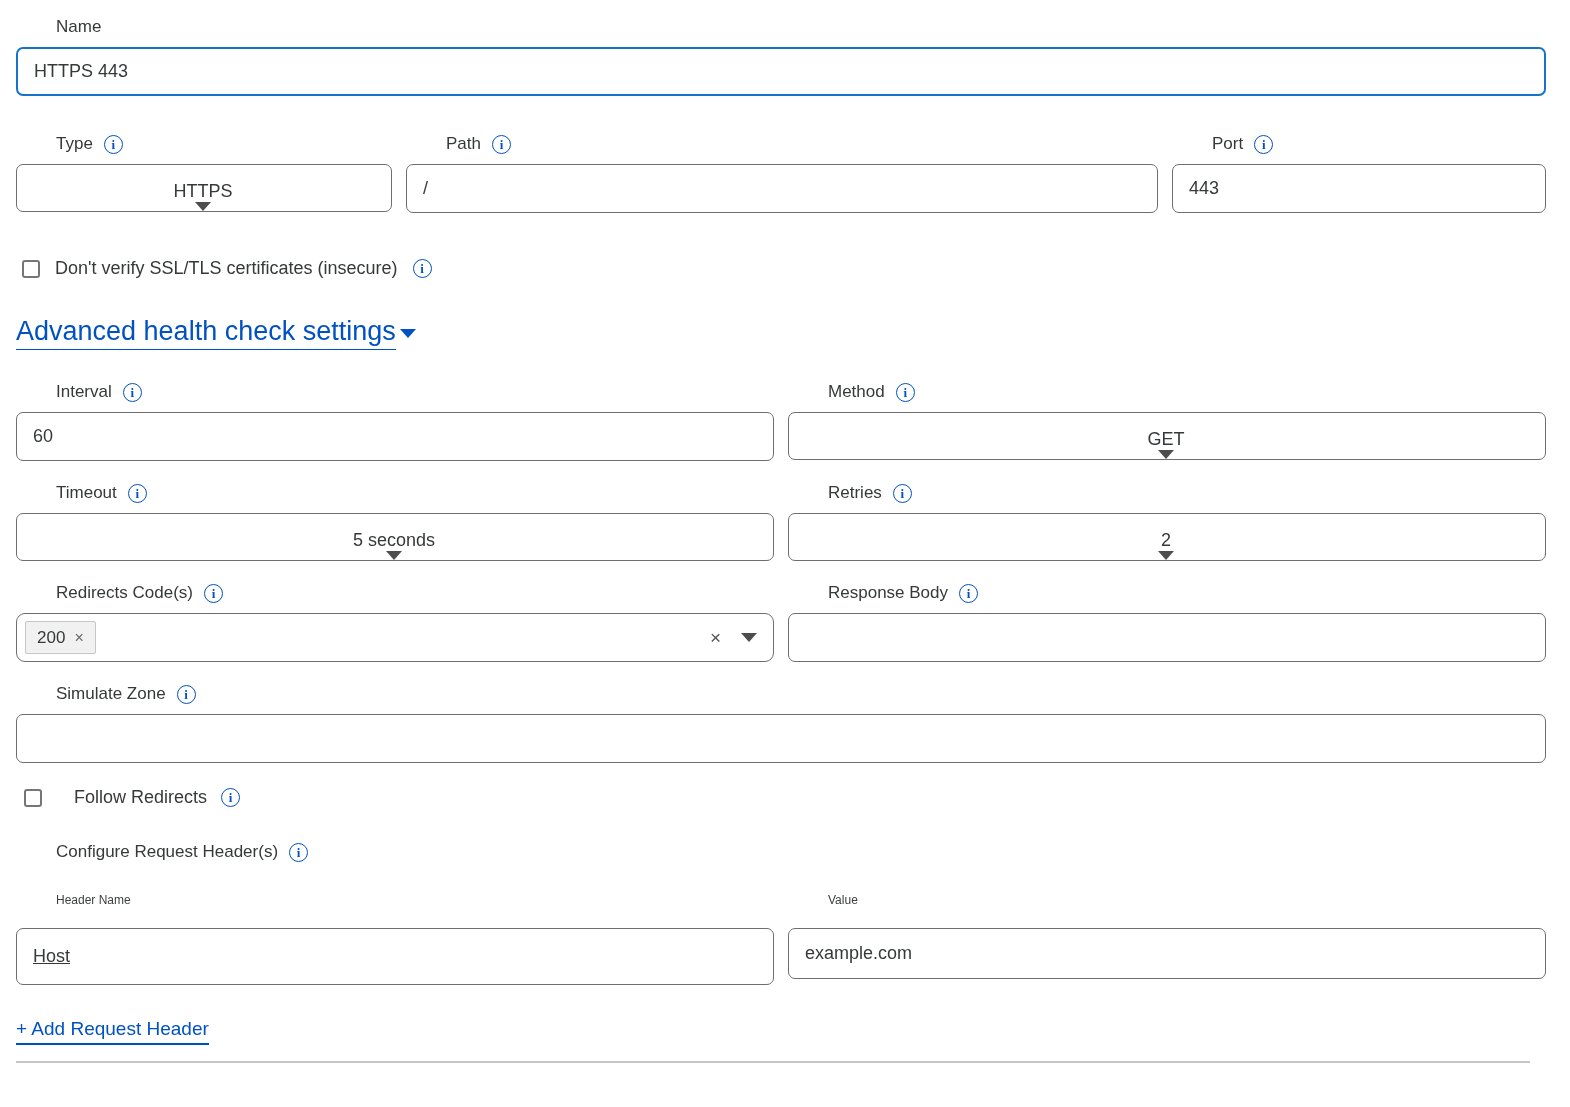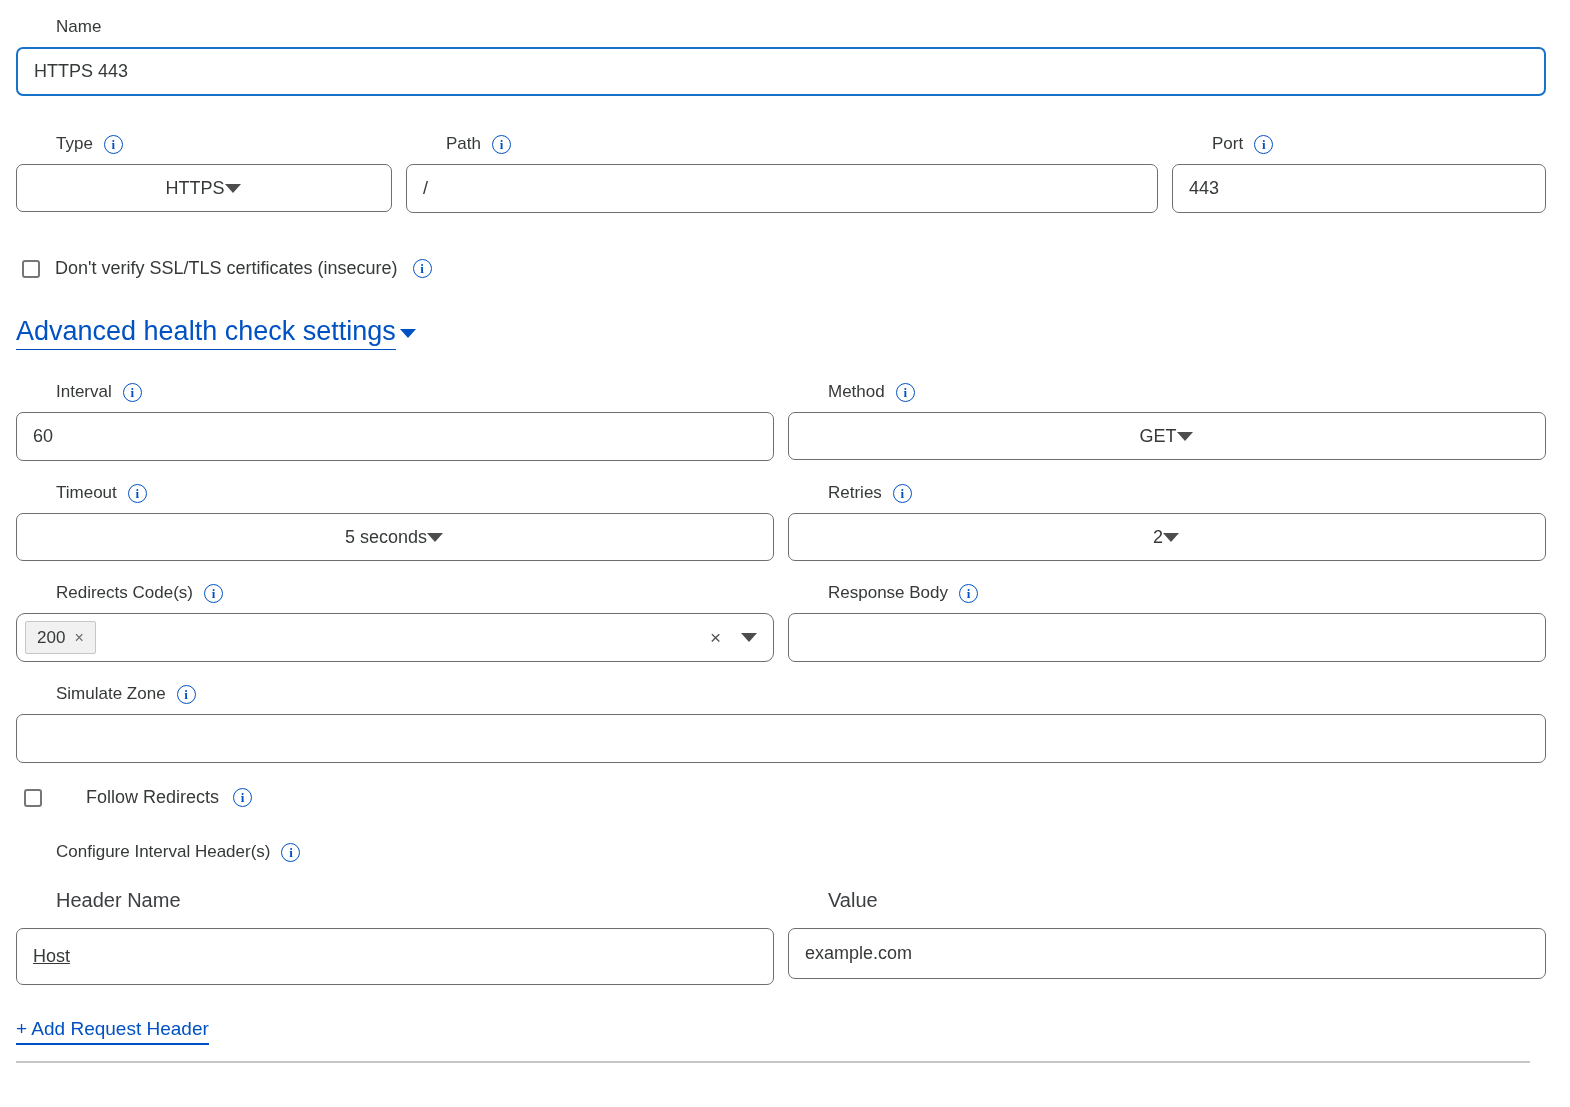"HTTPS" .select { flex-direction: none -> column; justify-content: center -> flex-end }
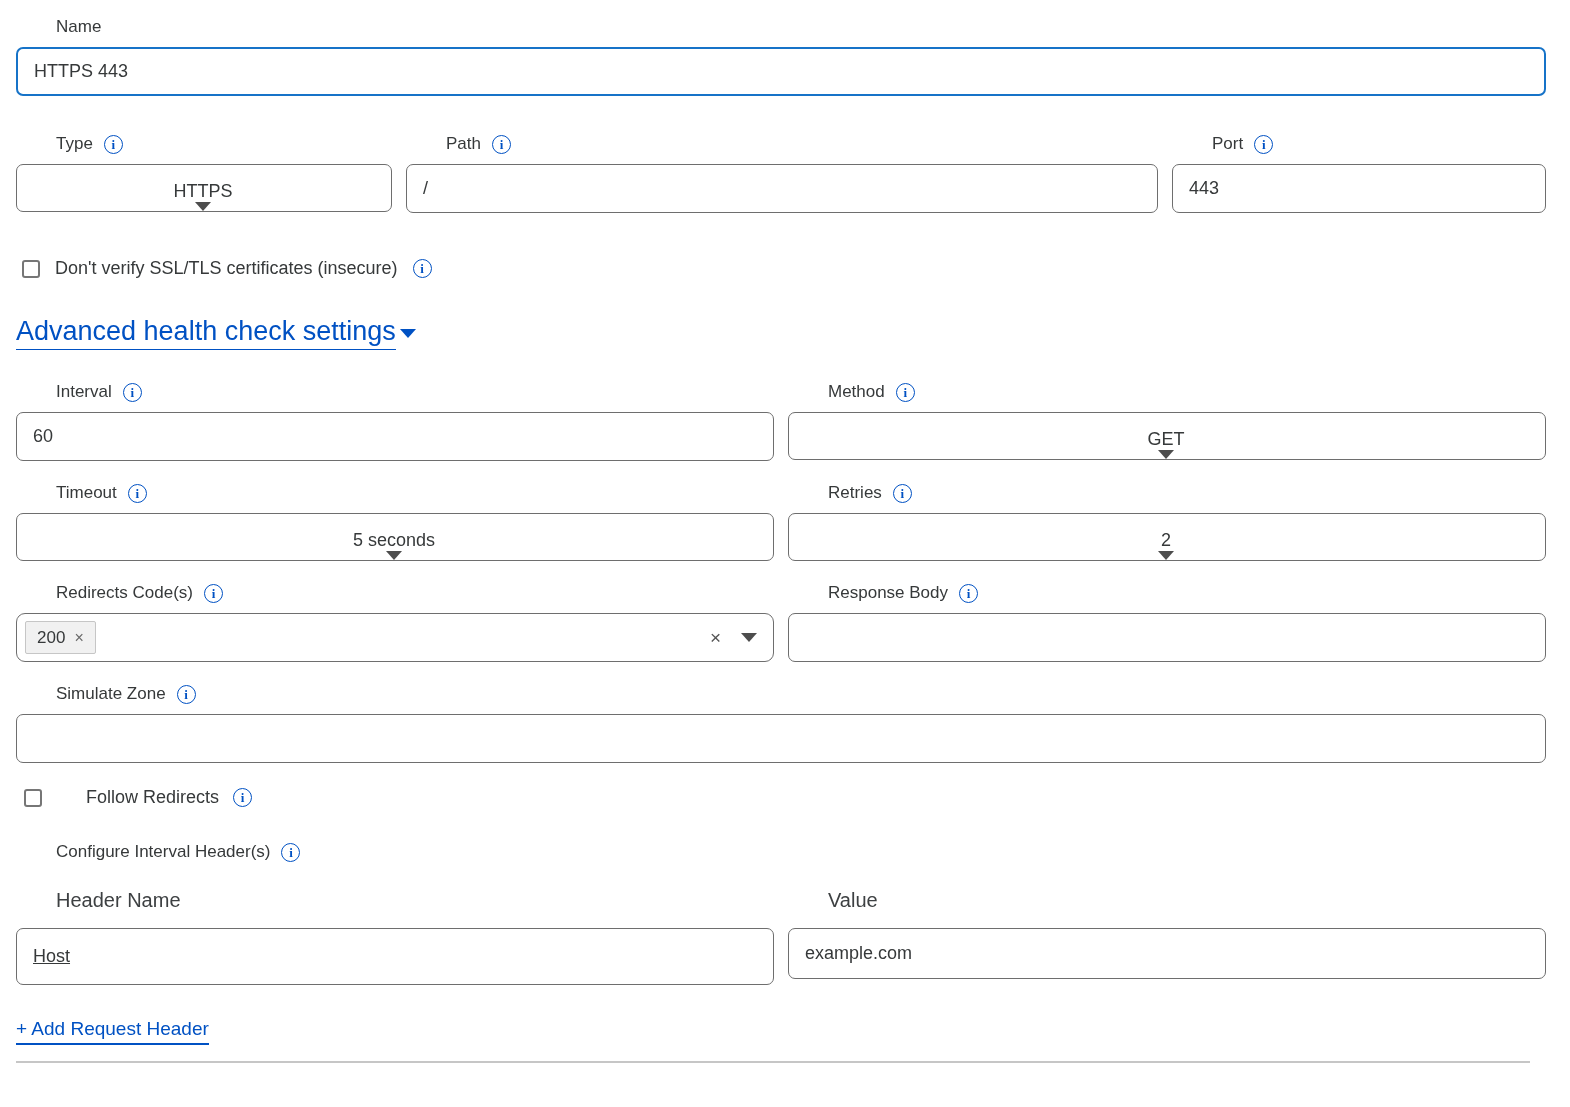"Follow Redirects" span { margin-left: 44px -> 32px }
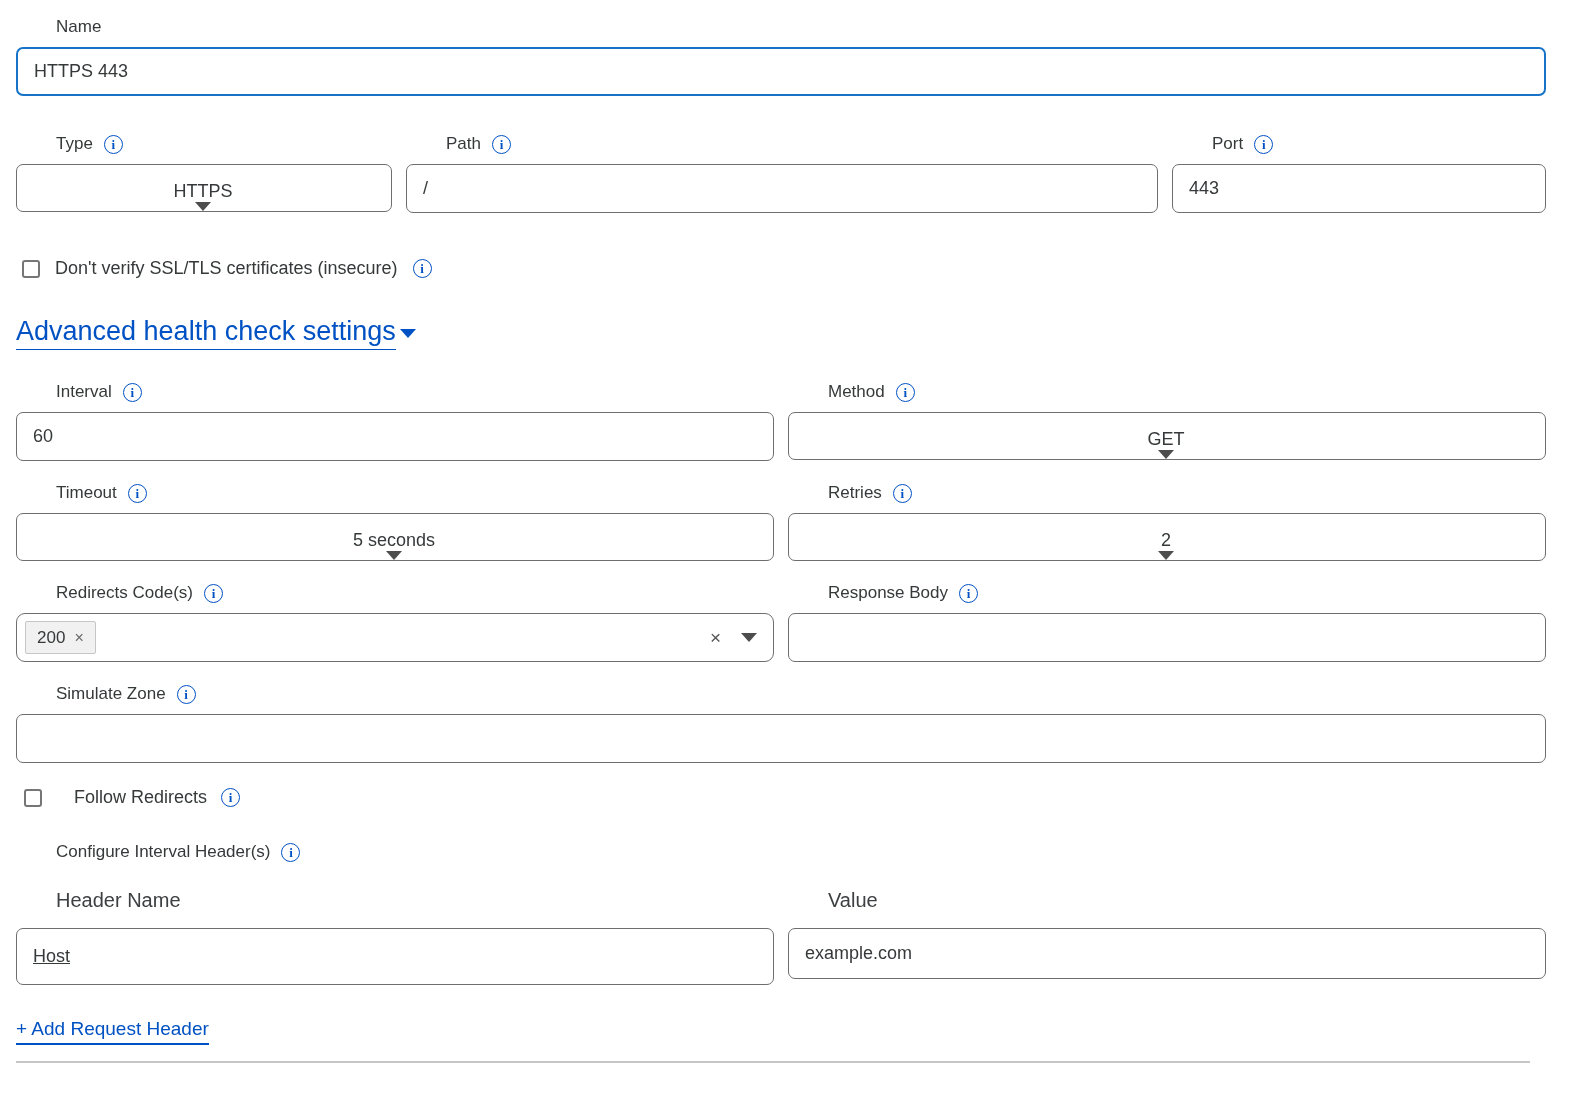"Configure Interval Header(s)" span { text: Interval -> Request }
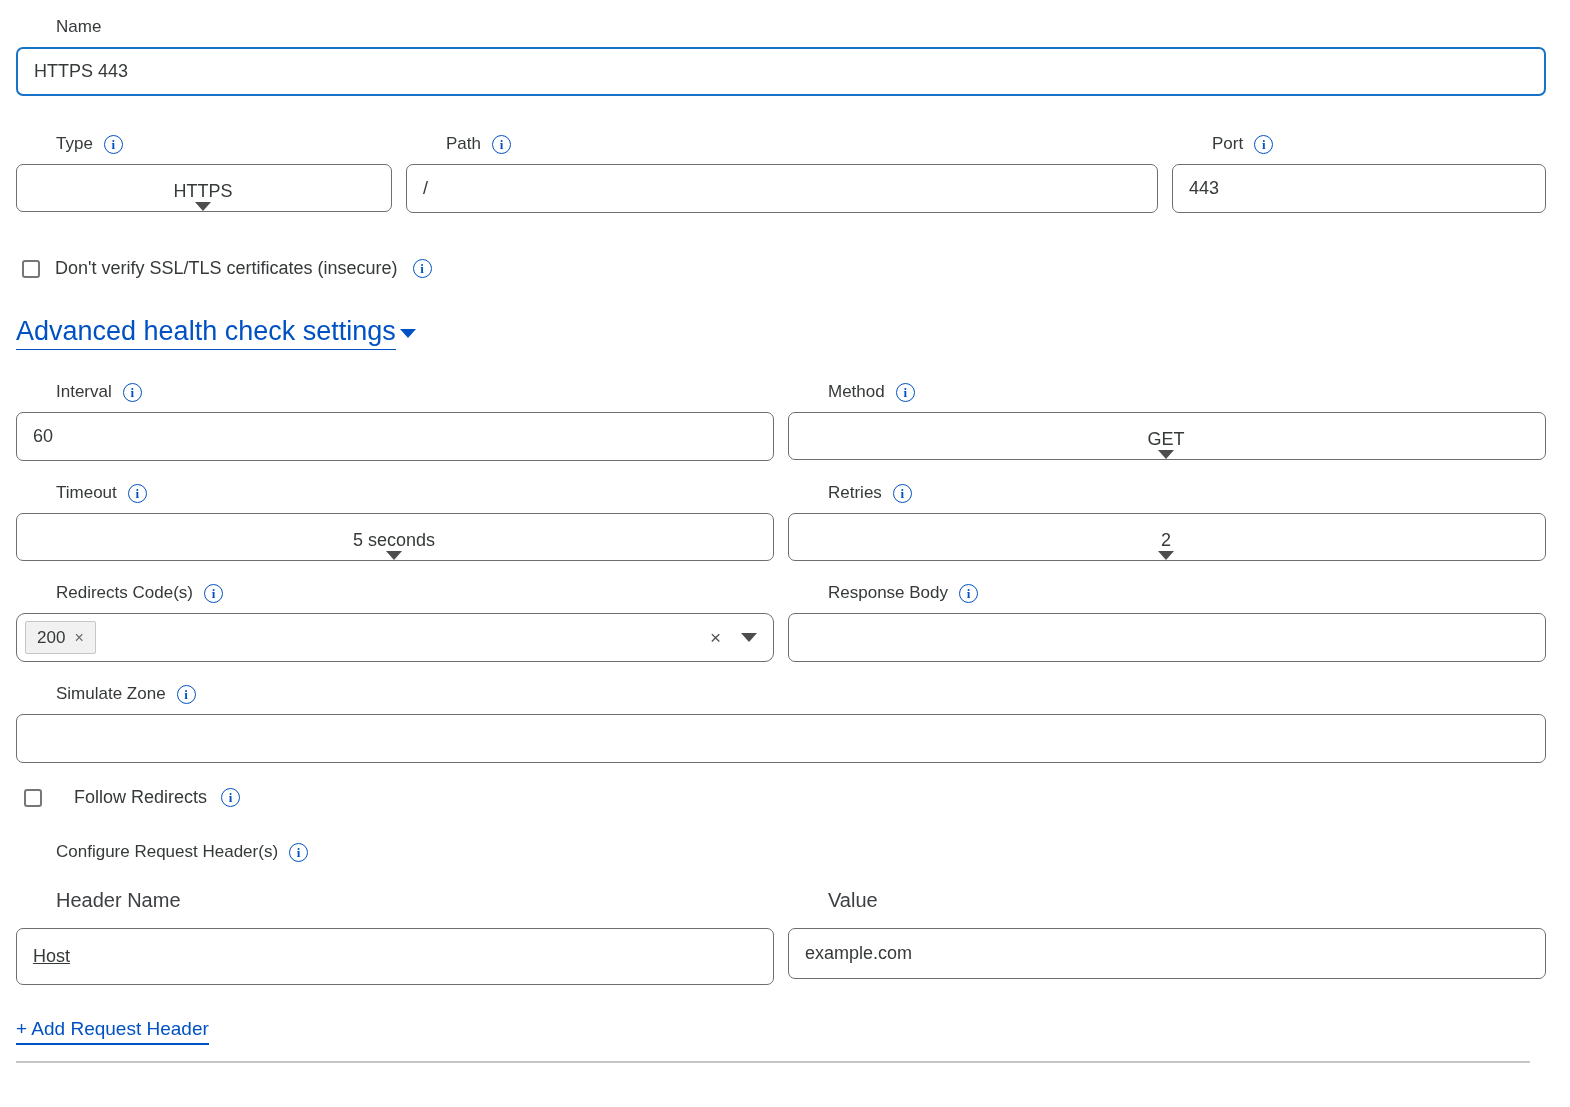"Header Name" .lbl.small { font-size: 20px -> 12px }
